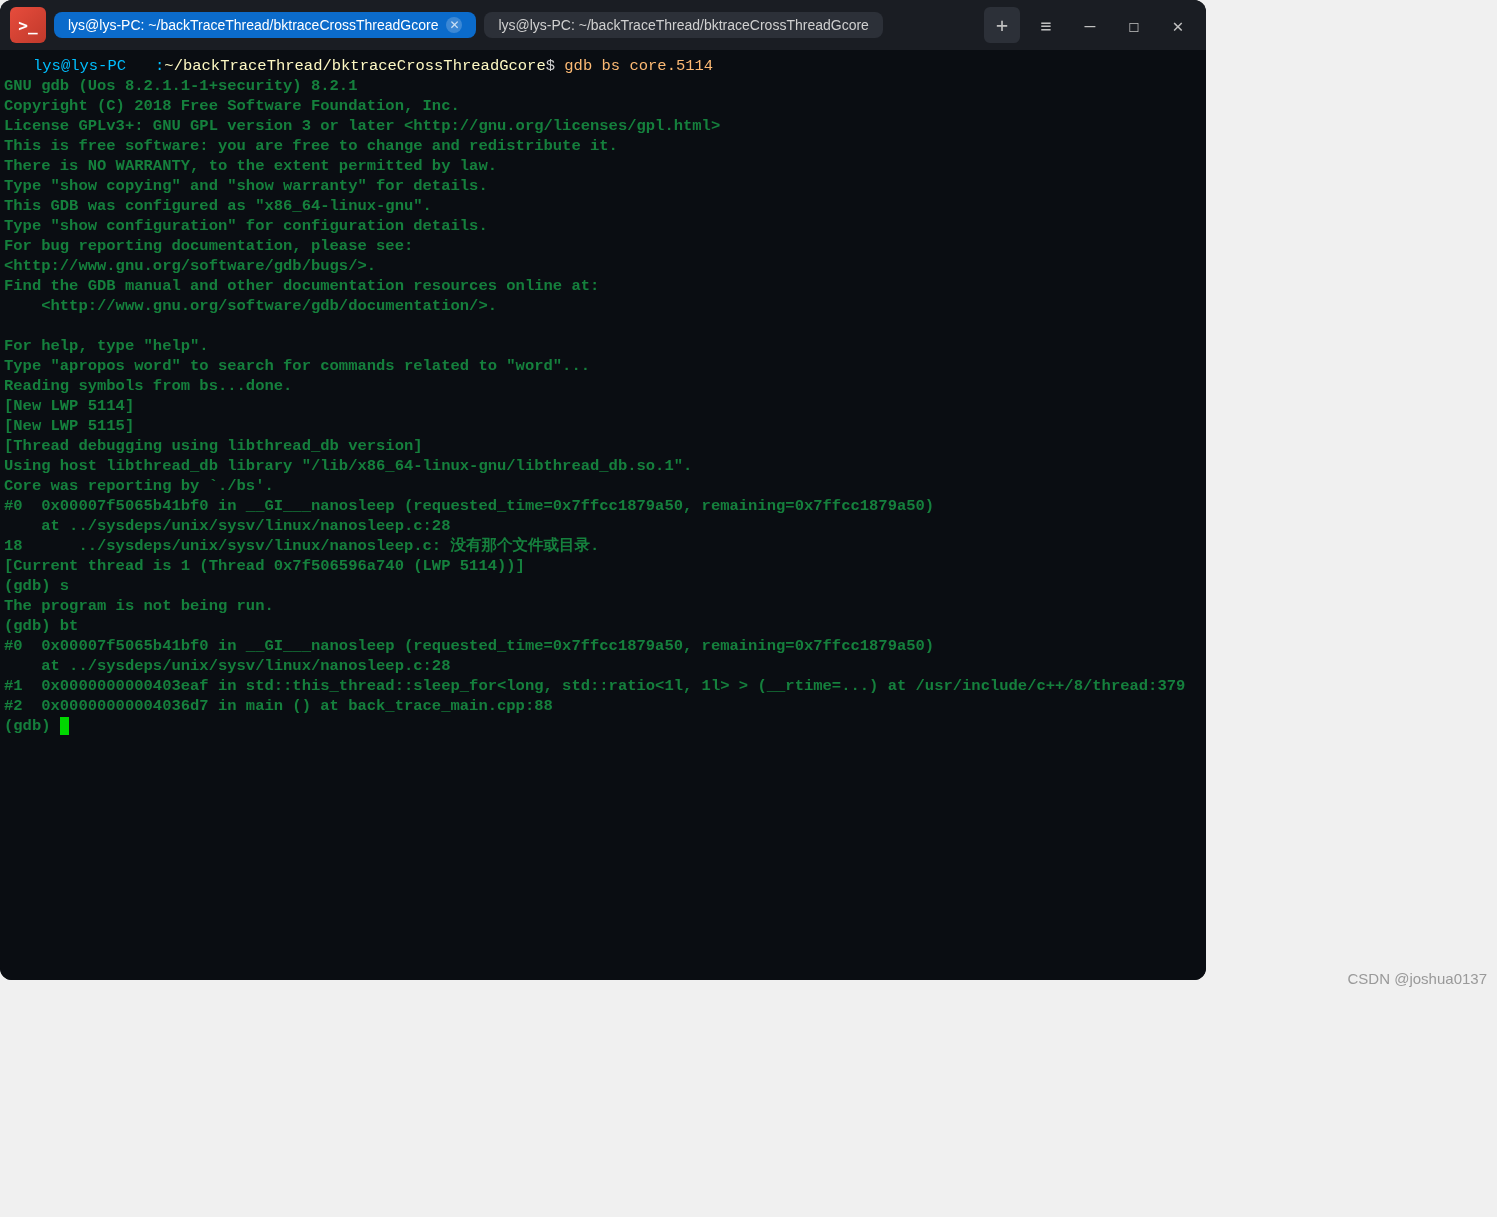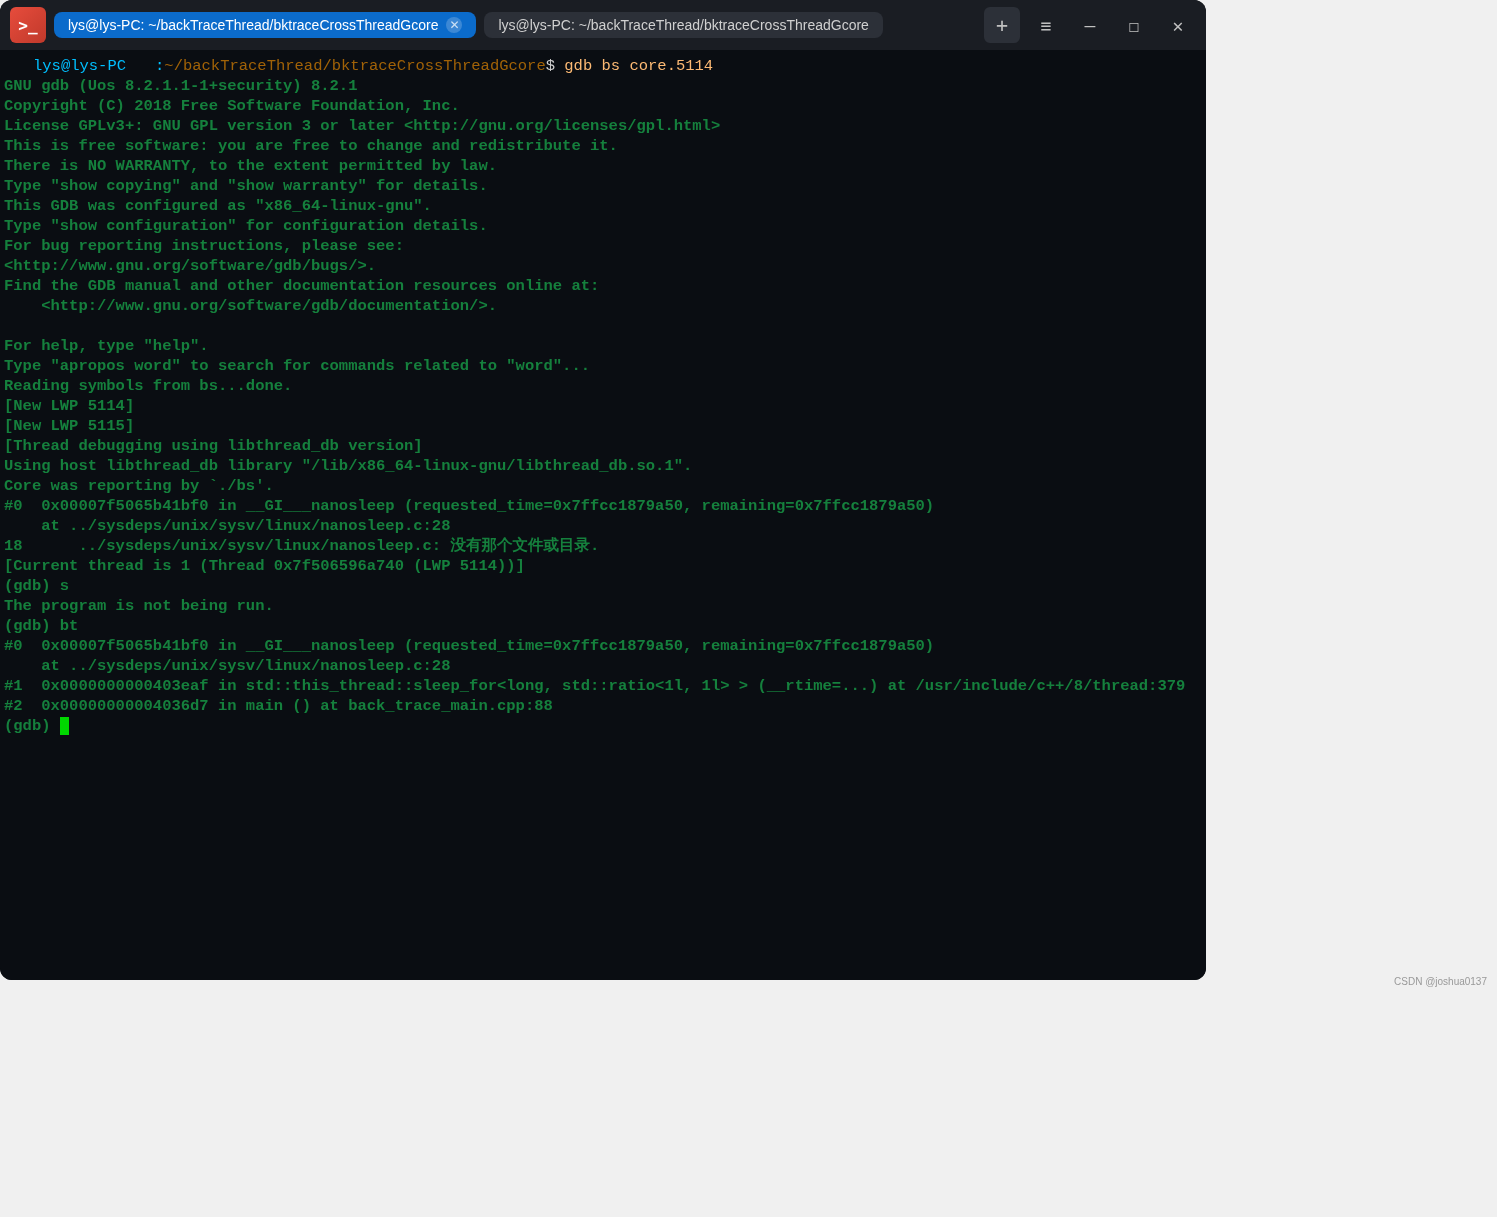"~/backTraceThread/bktraceCrossThreadGcor" .prompt-path { color: #a16207 -> #fef9c3 }
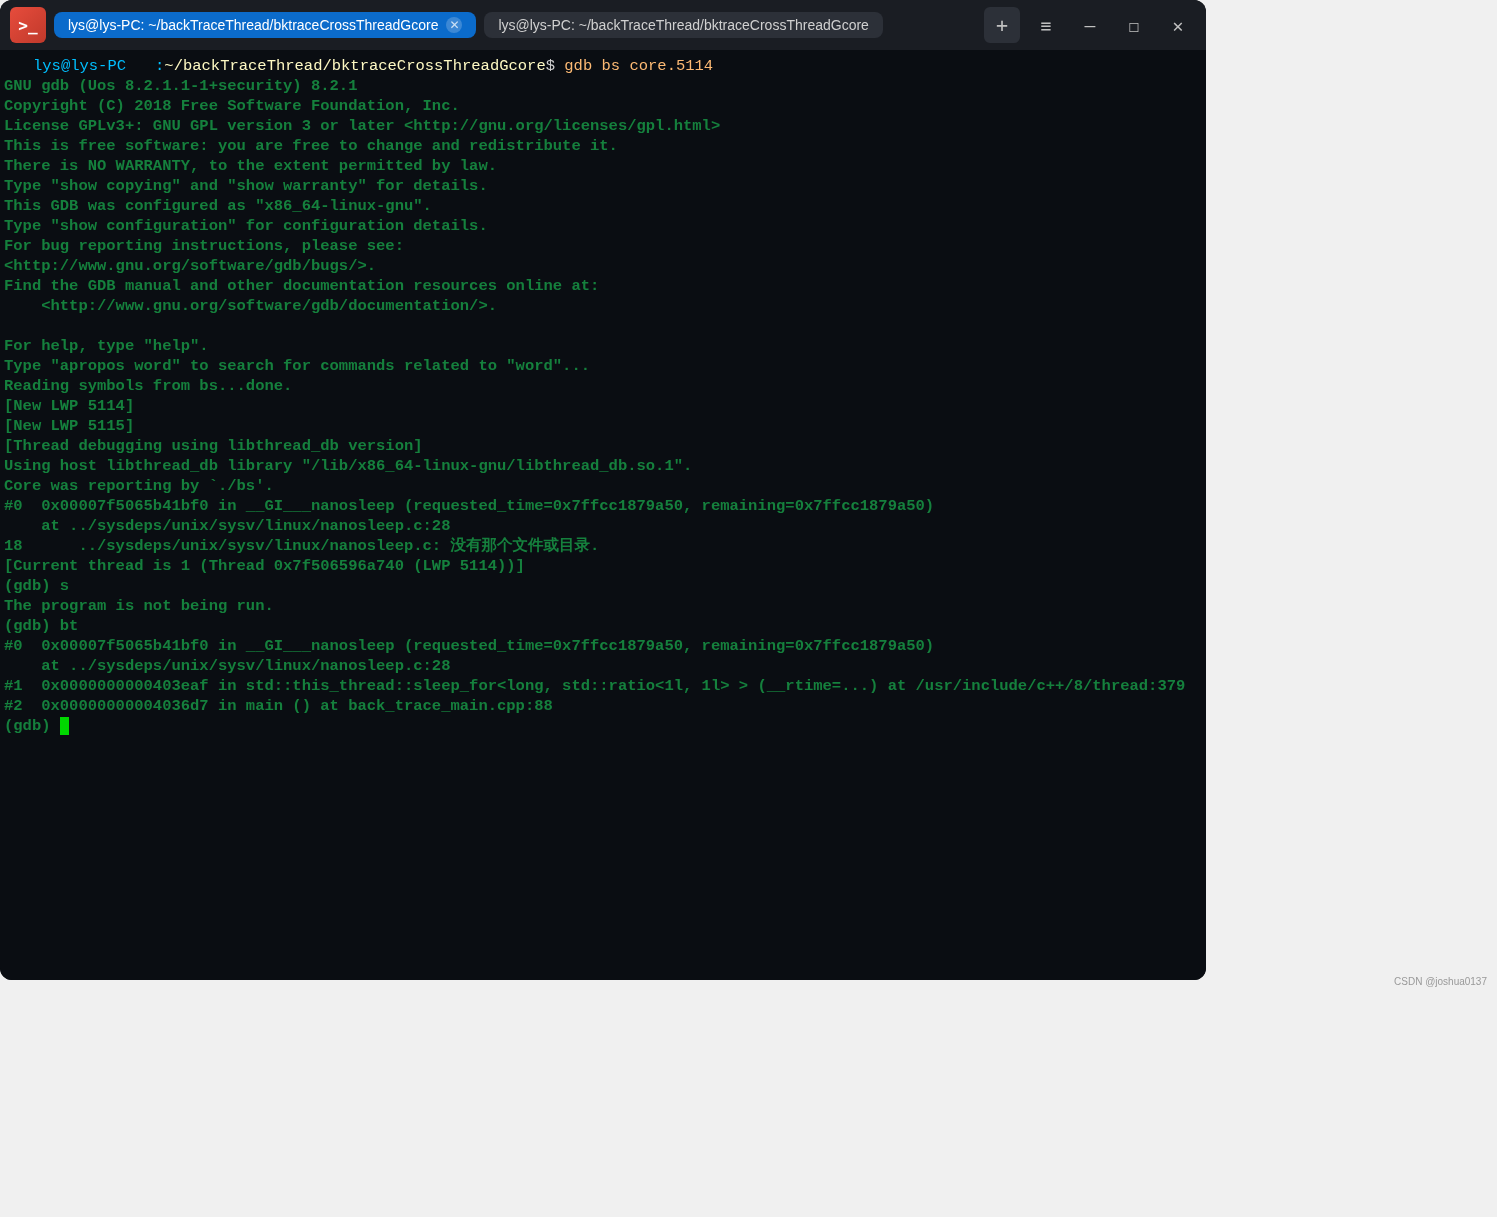"For bug reporting instructions, please" span.output { text: instructions -> documentation }
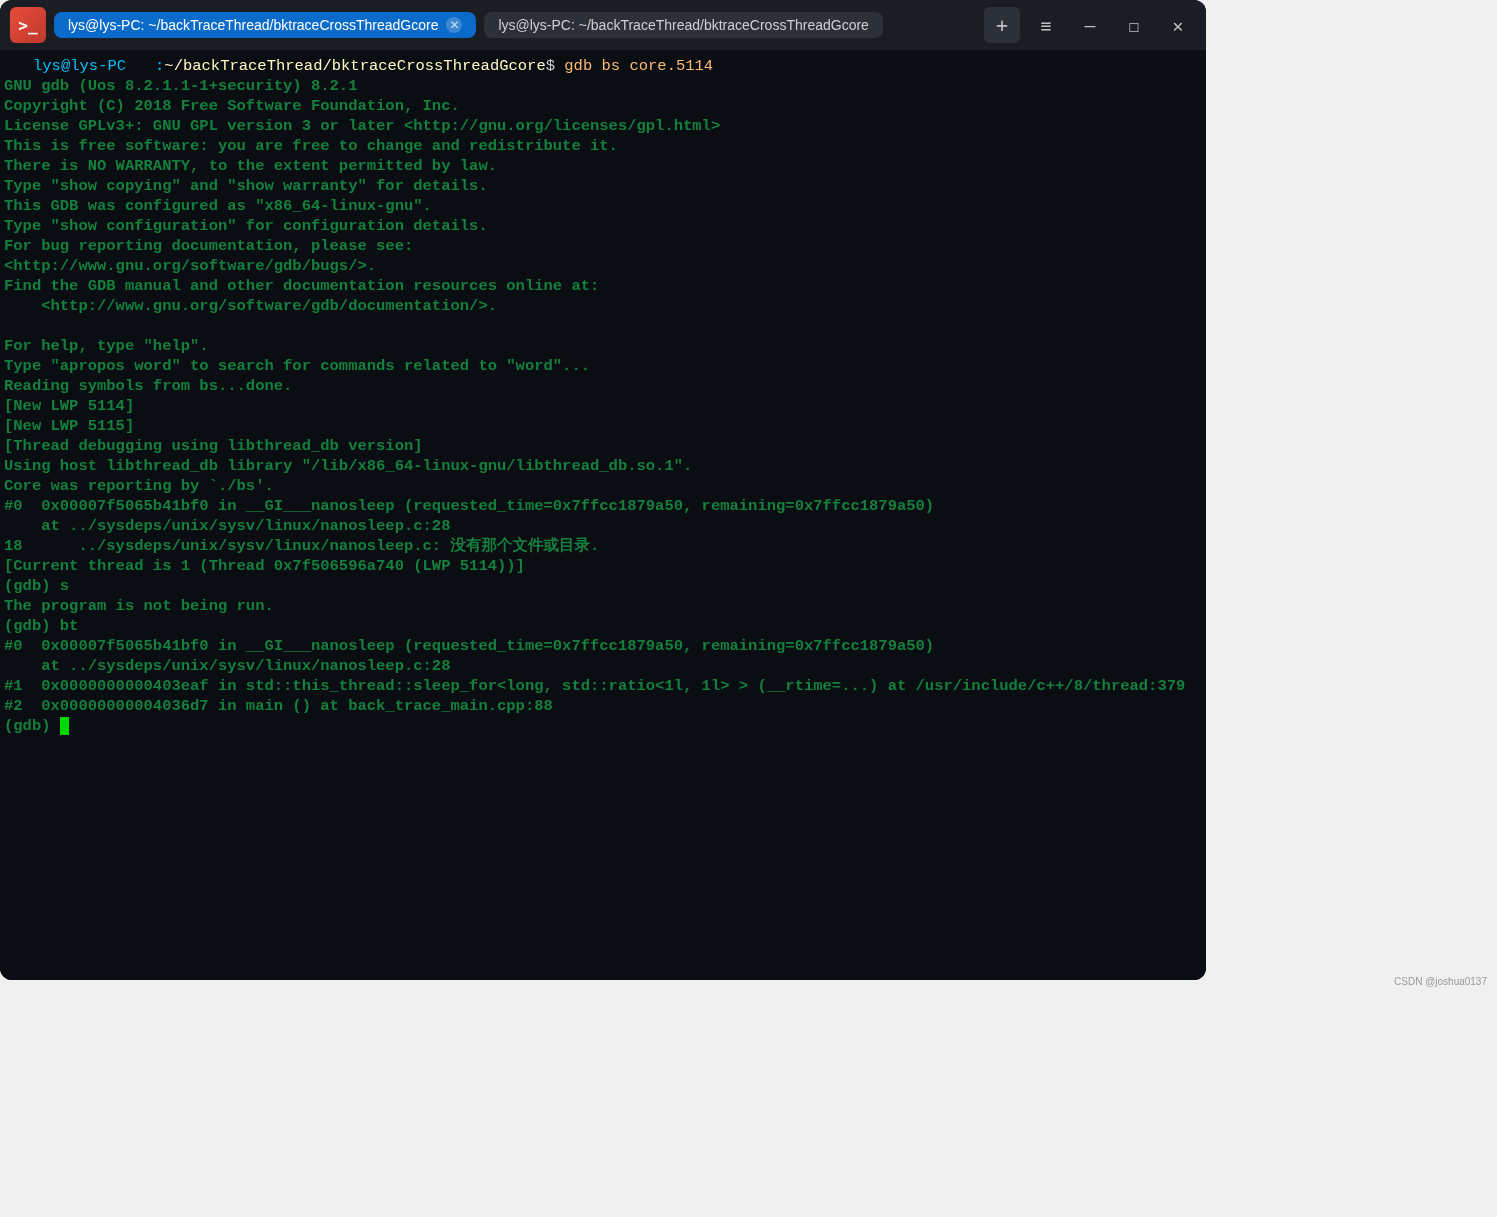"CSDN @joshua0137" .watermark { font-size: 10px -> 15px }
